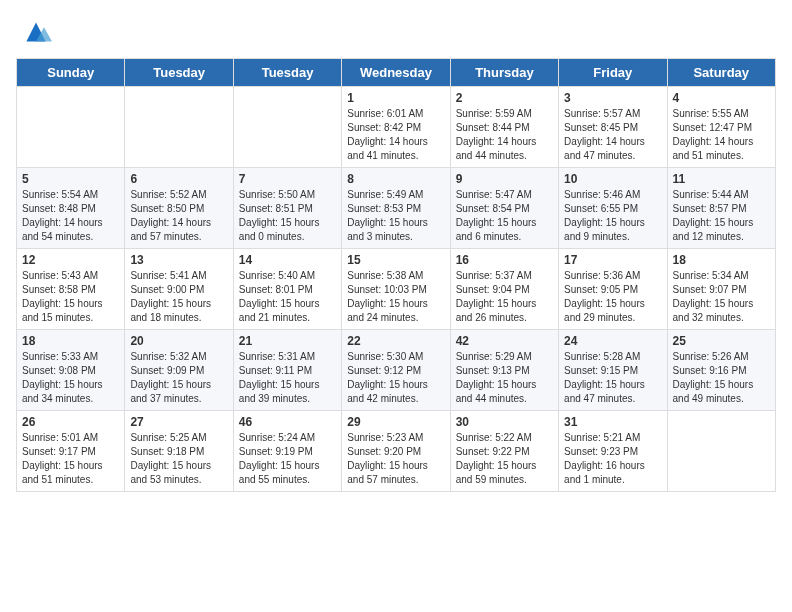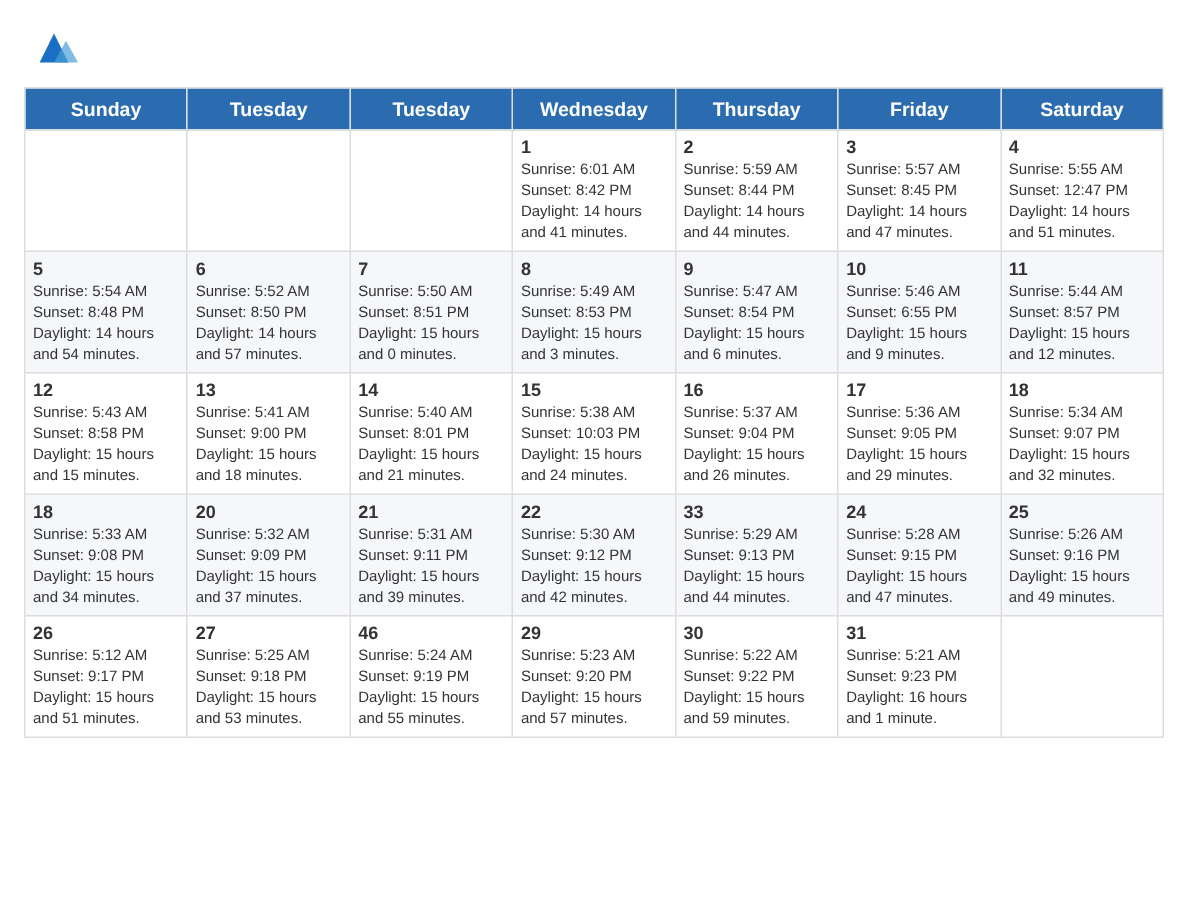"33" span.day-number { text: 33 -> 42 }
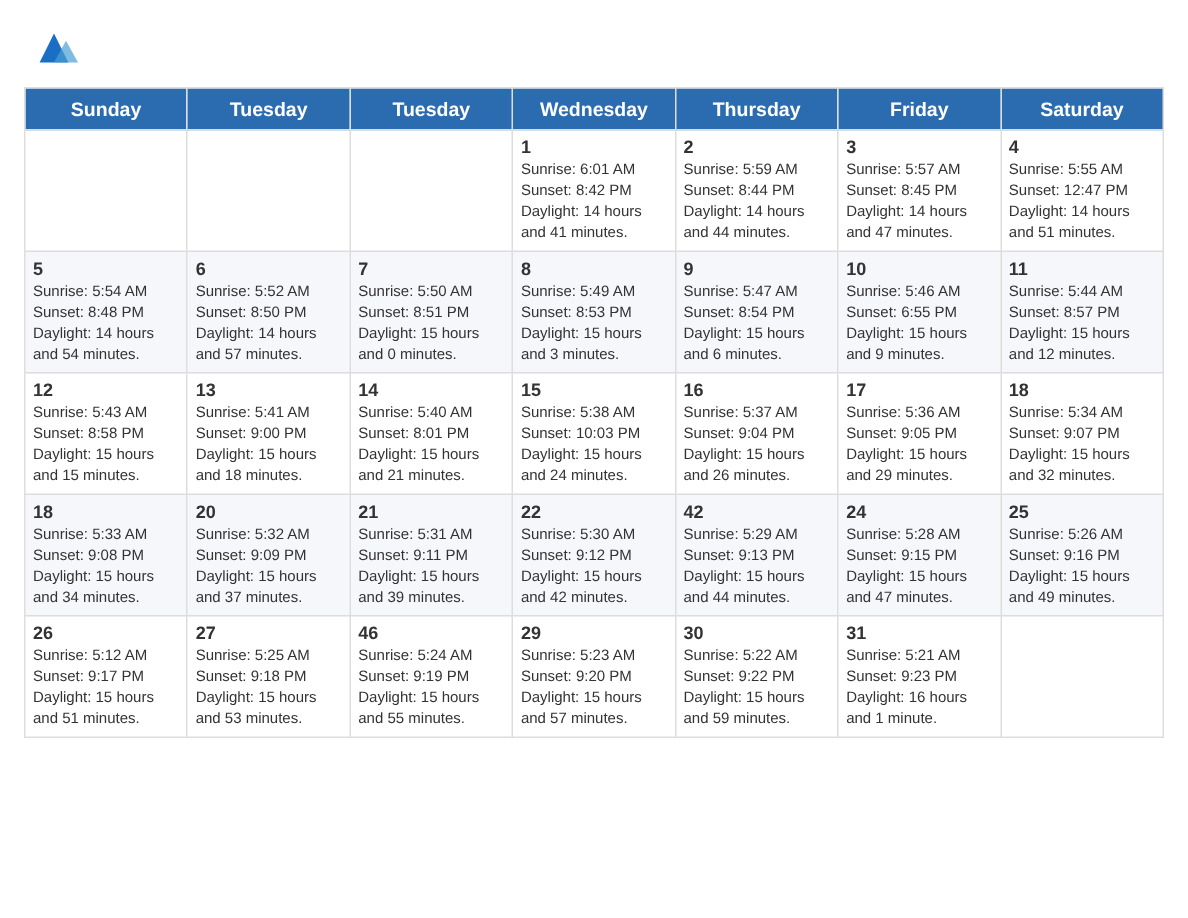"Sunrise: 5:12 AM Sunset: 9:17" div.day-info { text: 5:12 -> 5:01 }
